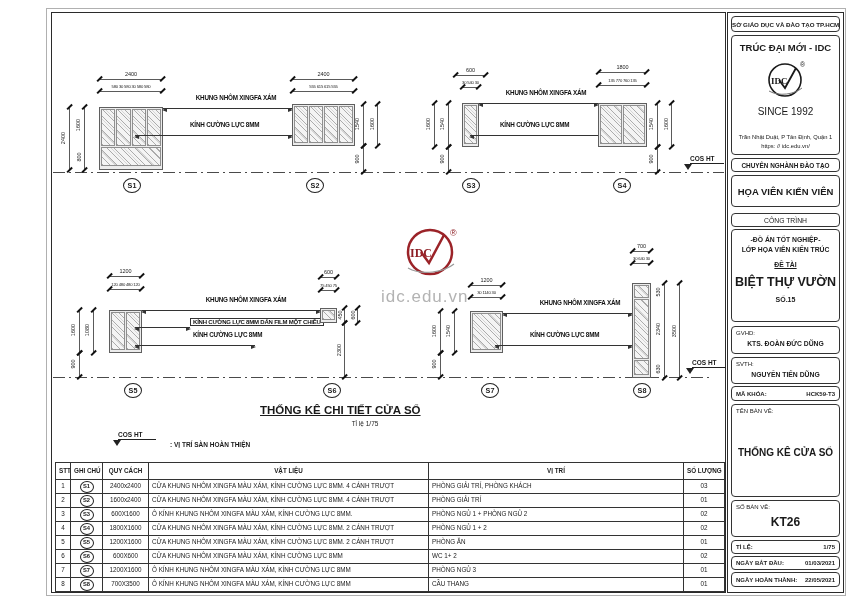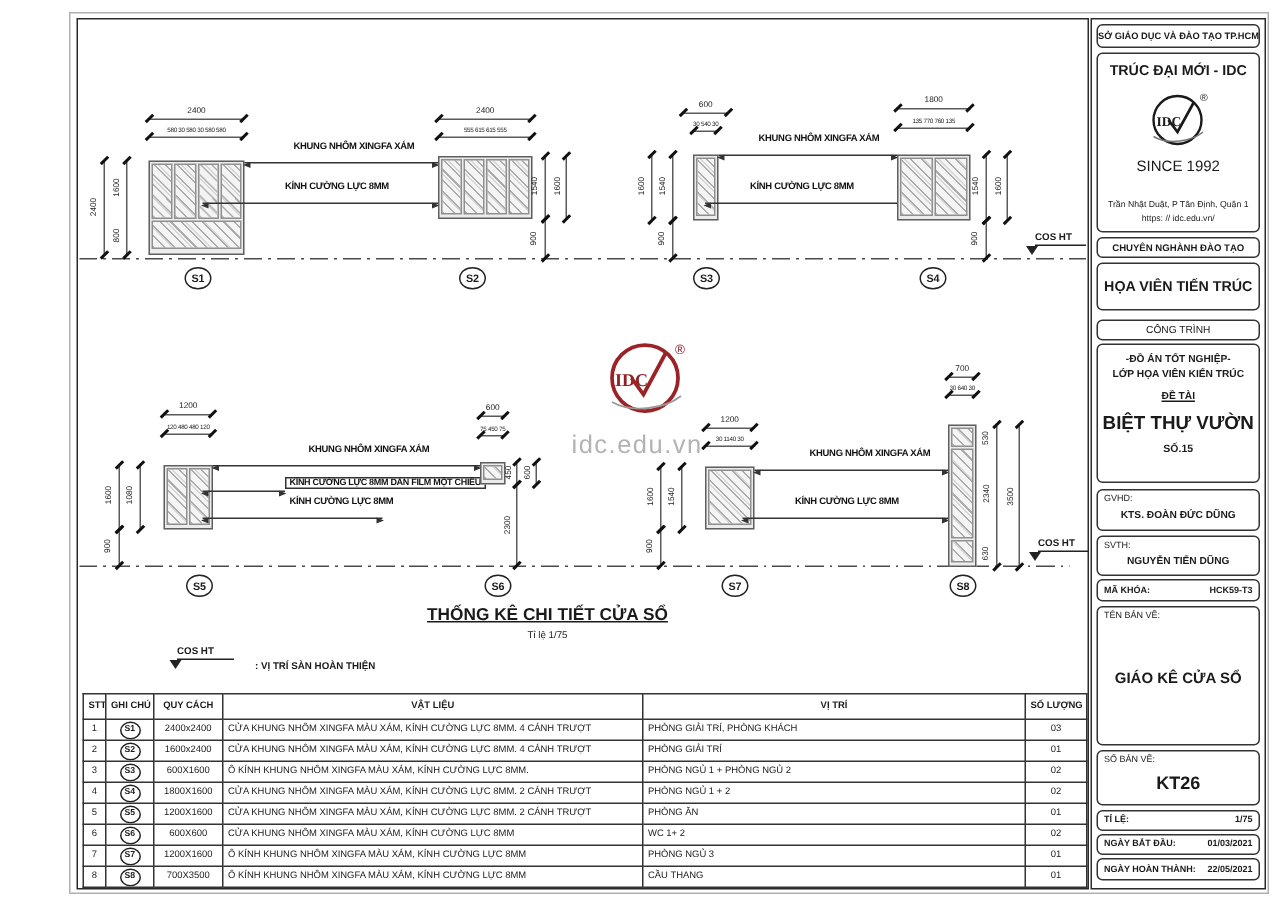"HỌA VIÊN TIẾN TRÚC" span.ctr { text: TIẾN TRÚC -> KIẾN VIÊN }
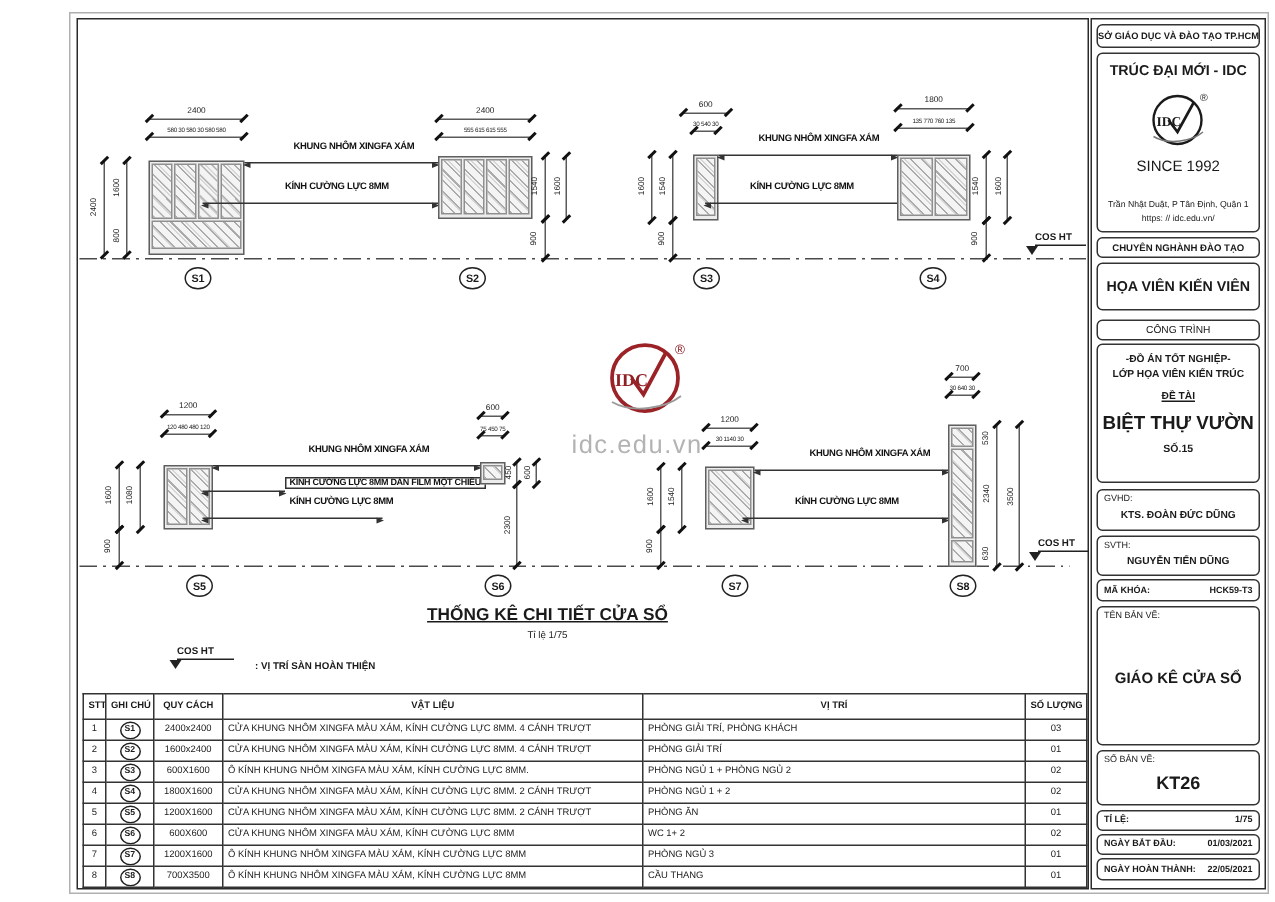"THỐNG KÊ CHI TIẾT CỬA" .bigtitle { text-align: center -> left }
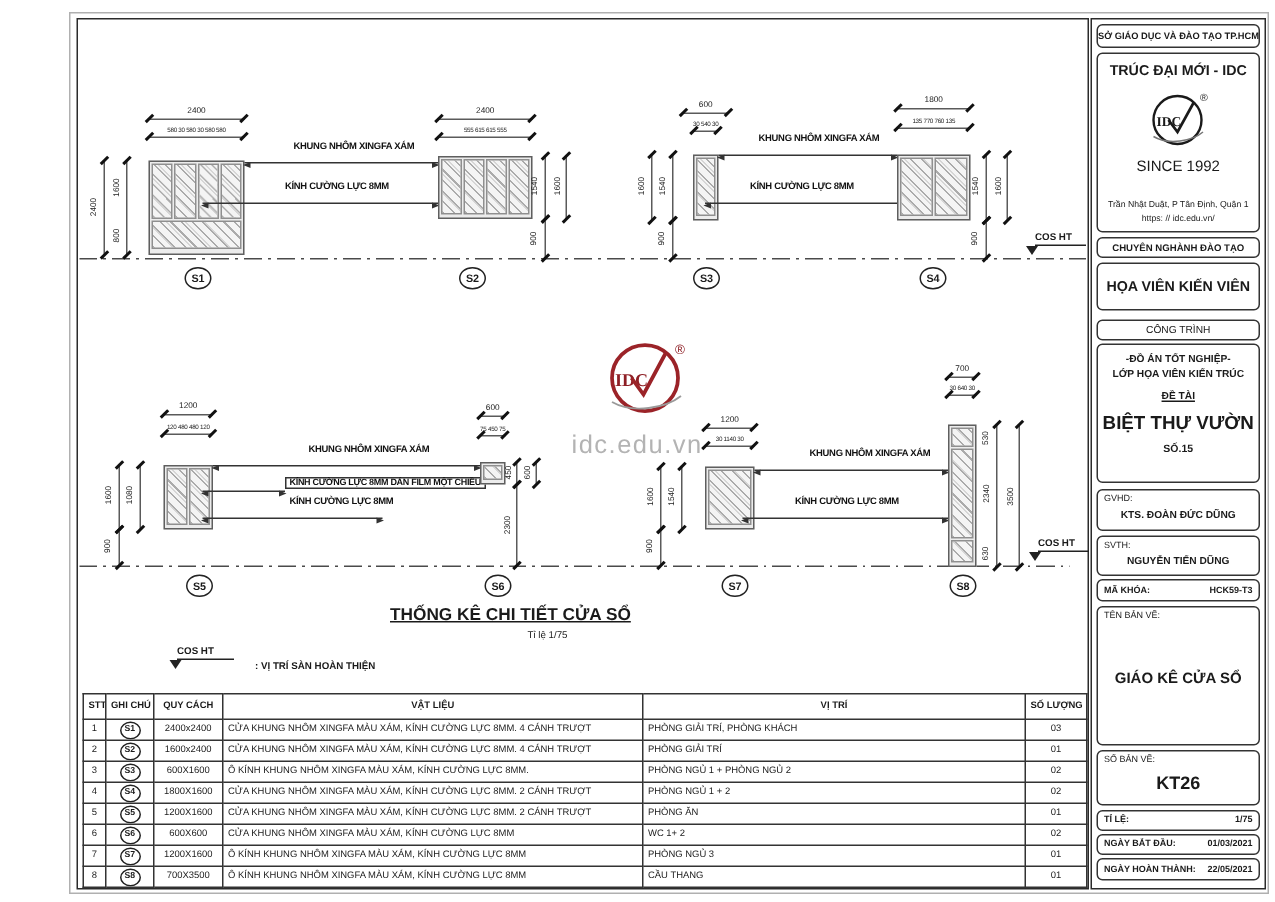"GIÁO KÊ CỬA SỔ" span.ctr { text: GIÁO -> THỐNG }
